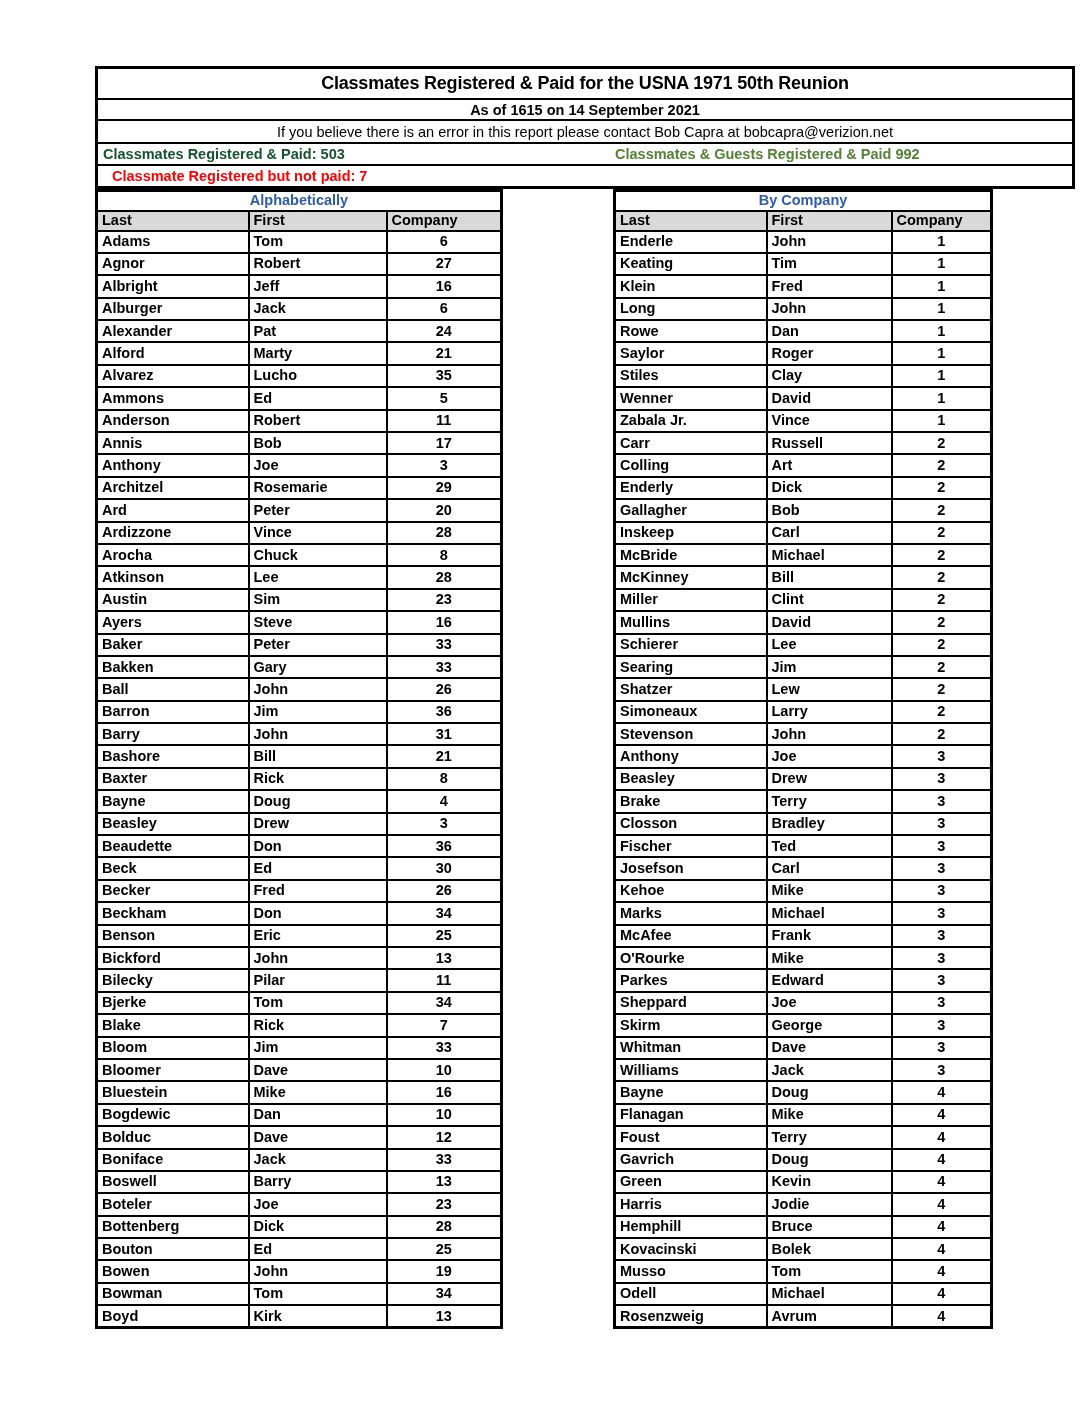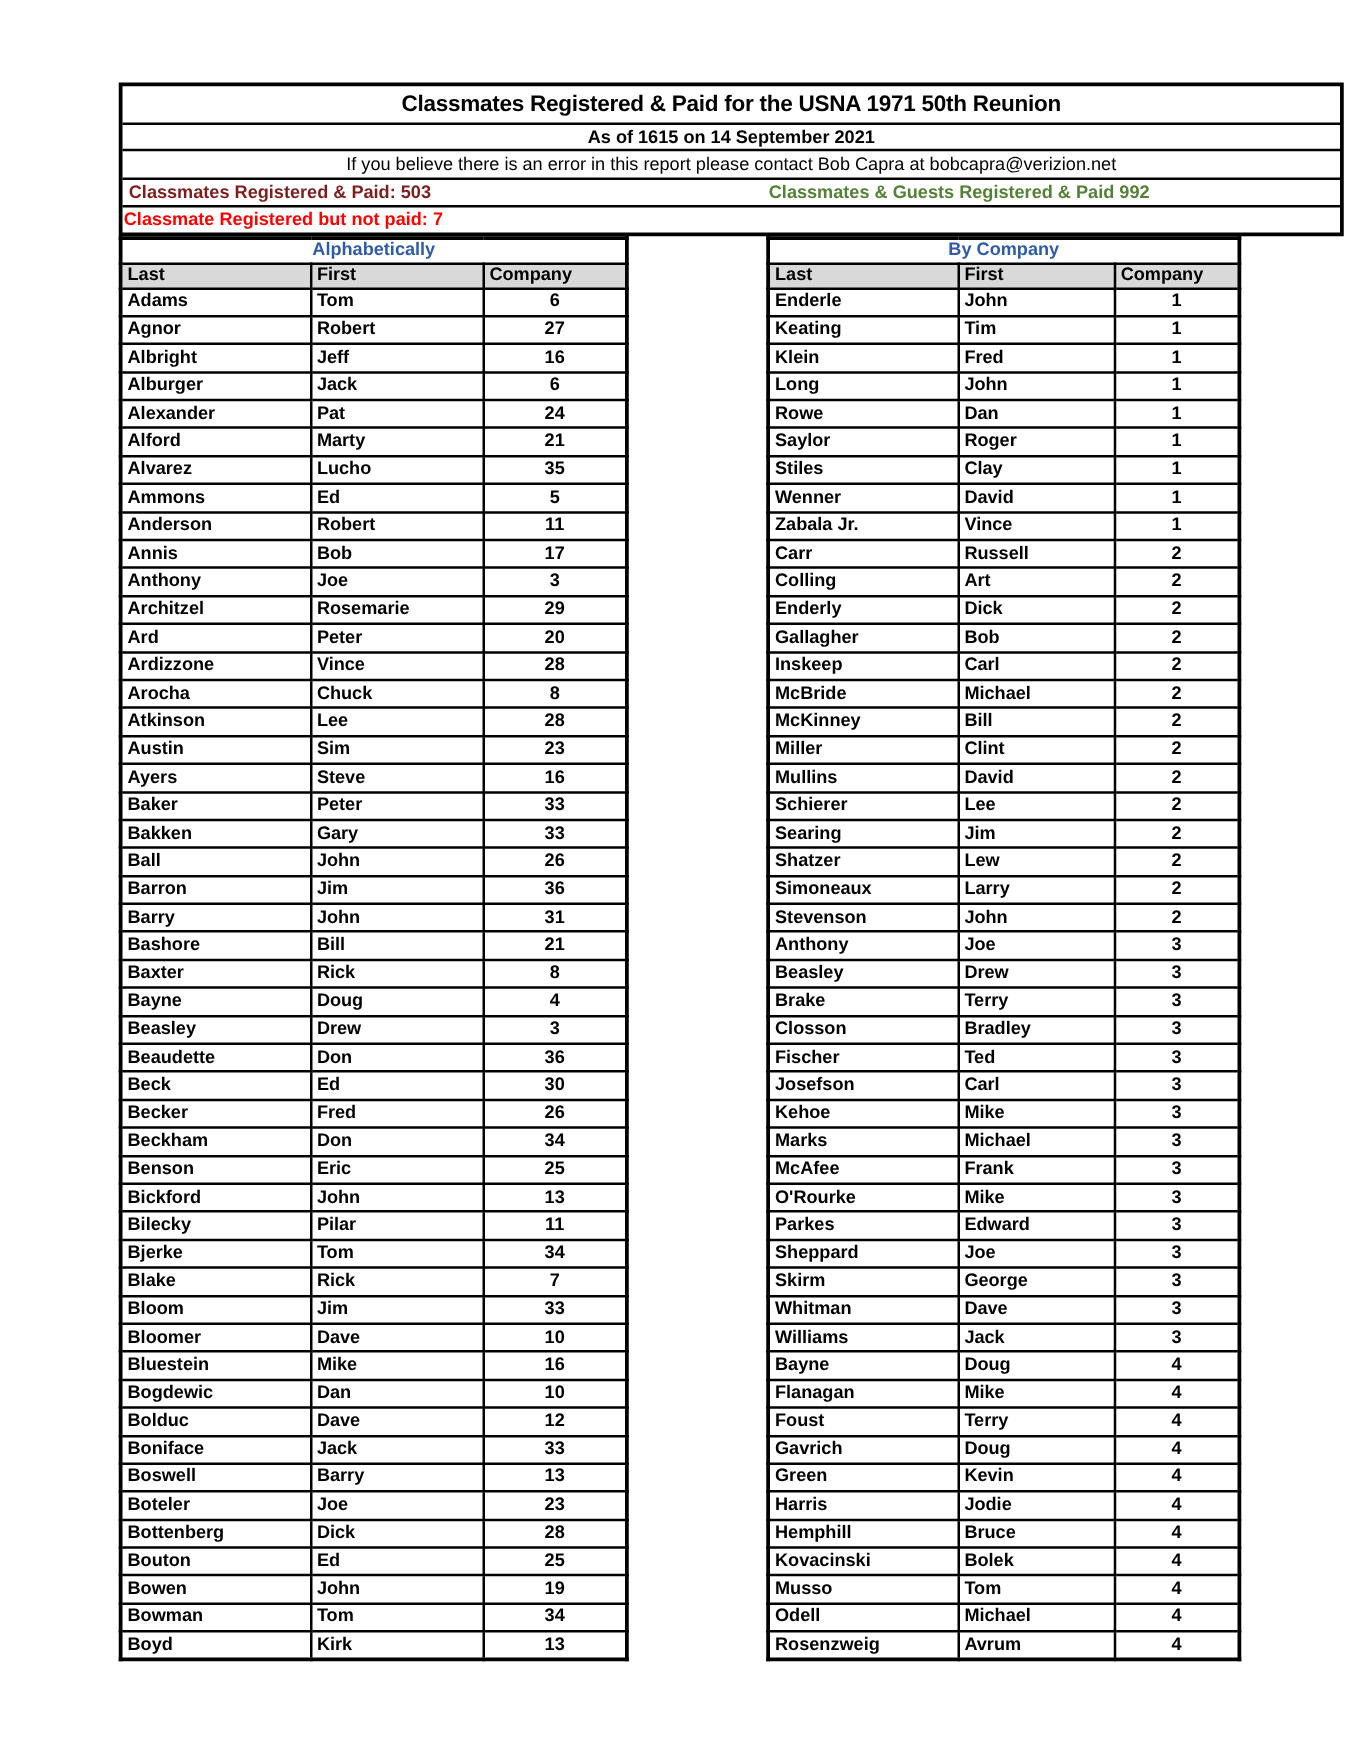"Classmates Registered & Paid: 503" .stat-left { color: #7f1d1d -> #14532d }
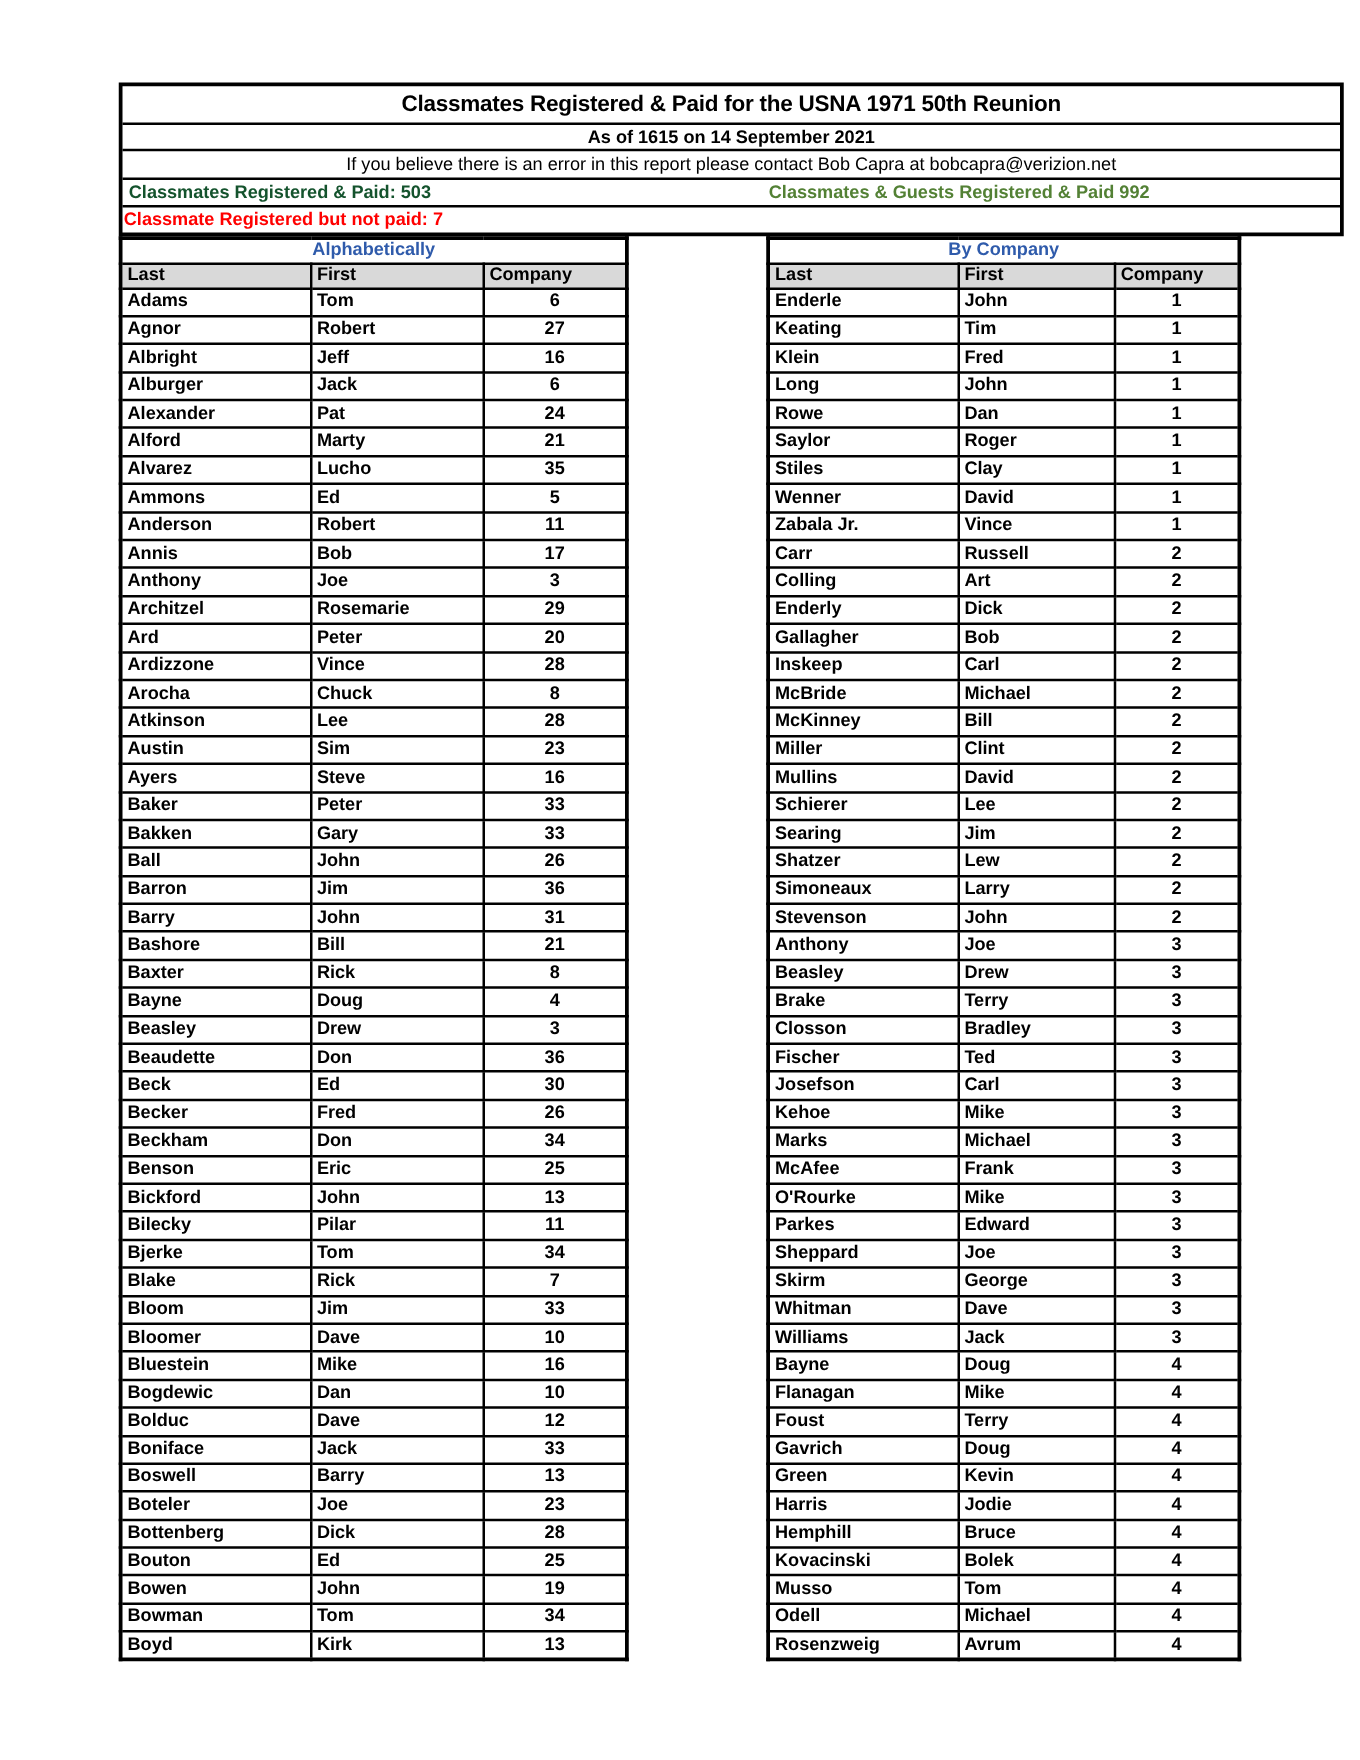"Classmate Registered but not paid:" .notpaid-row { padding-left: 1px -> 14px }
